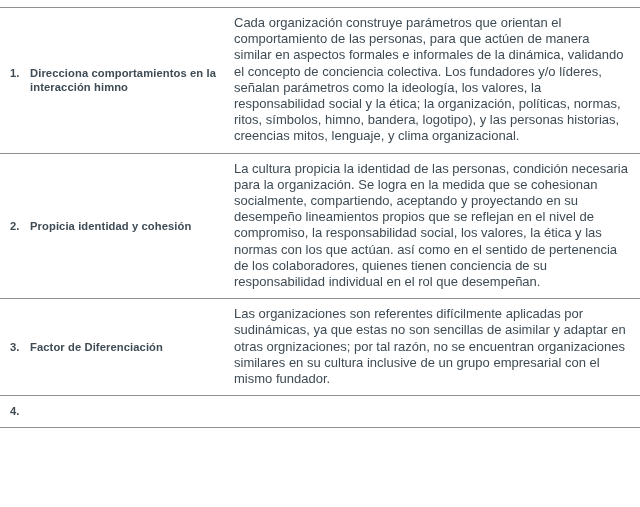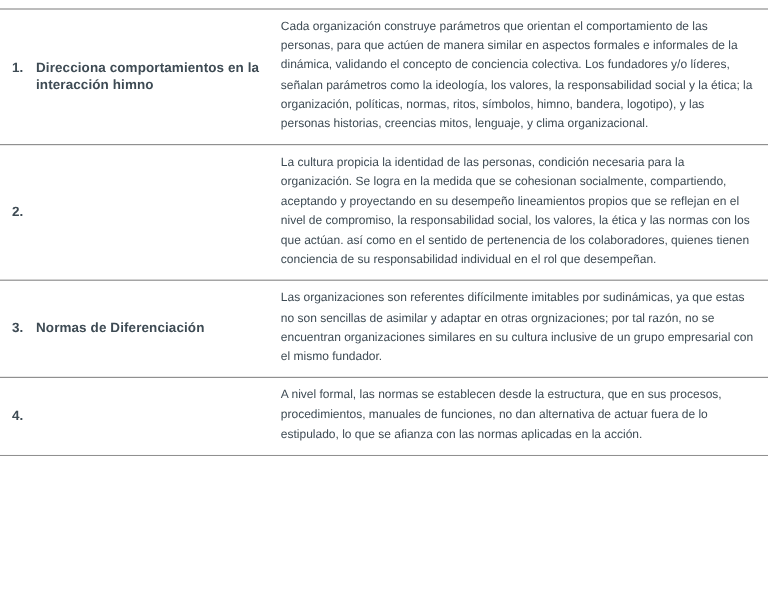"Cada organización construye parámetros" .cell-right { font-size: 10px -> 13px }
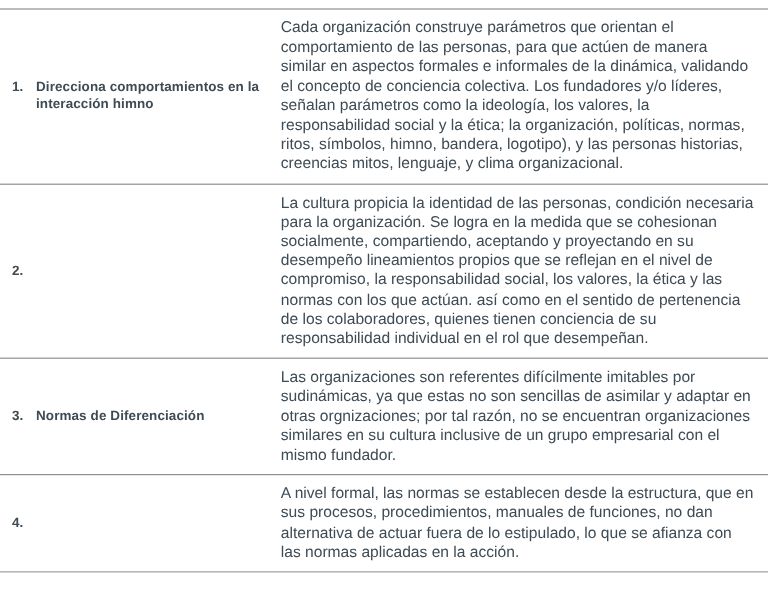"Propicia identidad y cohesión" span.title { html: none -> <span>Propicia identidad y cohesión</span> }
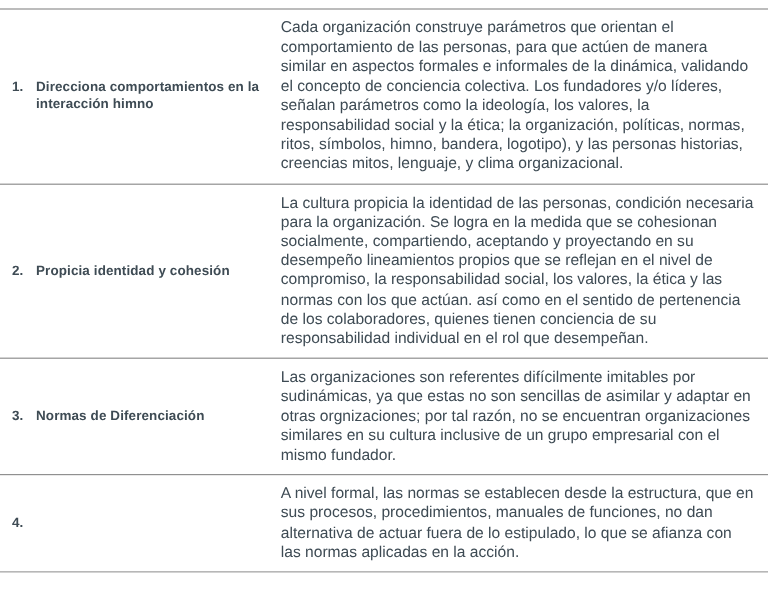"Las organizaciones son referentes" p.desc { text: imitables -> aplicadas }
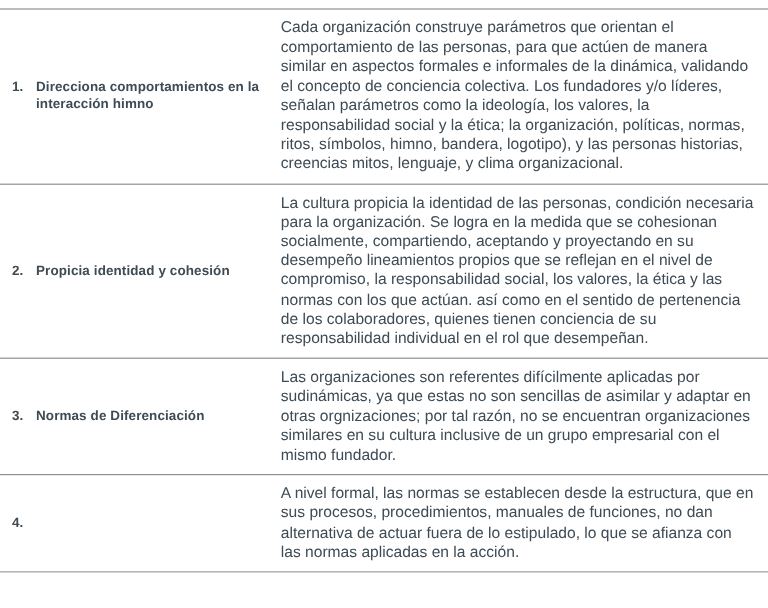"Normas de Diferenciación" span.title { text: Normas -> Factor }
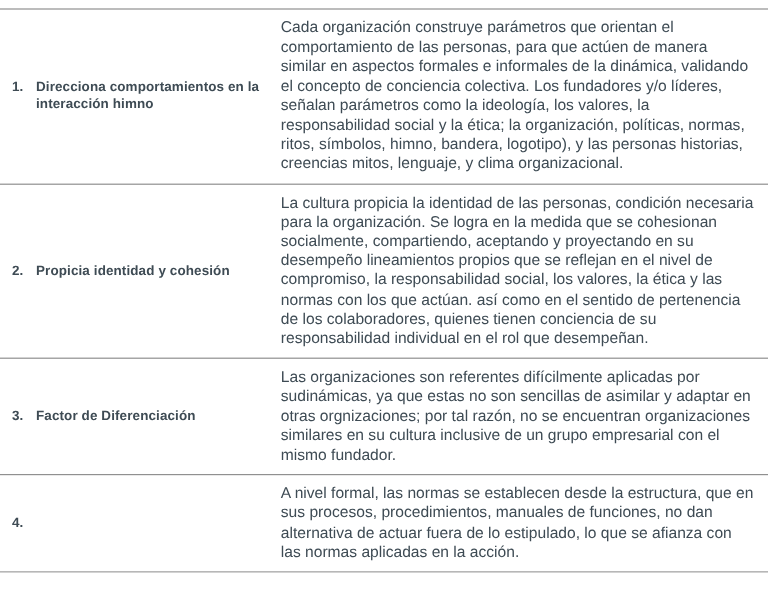"A nivel formal, las normas" div.cell-right { html: <div> <p>A nivel formal, las normas se establecen desde la estructura, que en sus procesos, procedimientos, manuales de funciones, no dan alternativa de actuar fuera de lo estipulado, lo que se afianza con las normas aplicadas en la acción.</p> </div> -> none }
